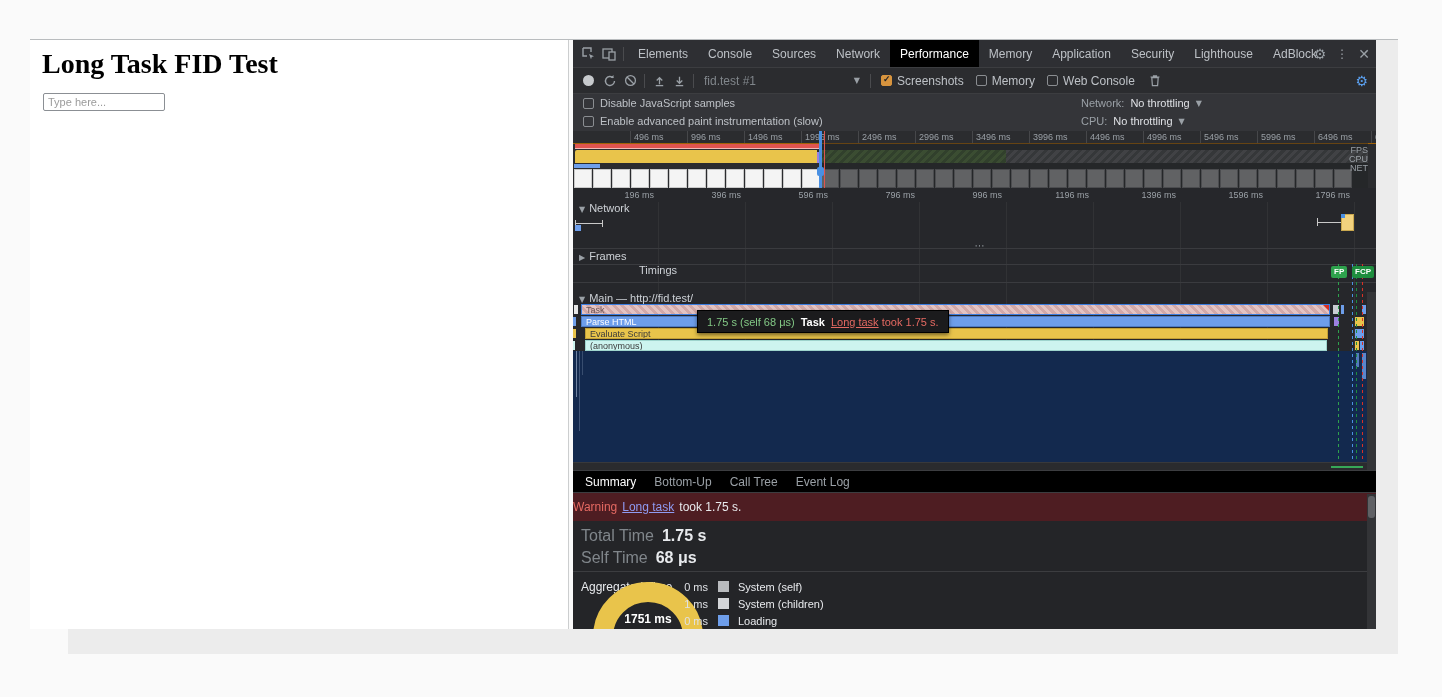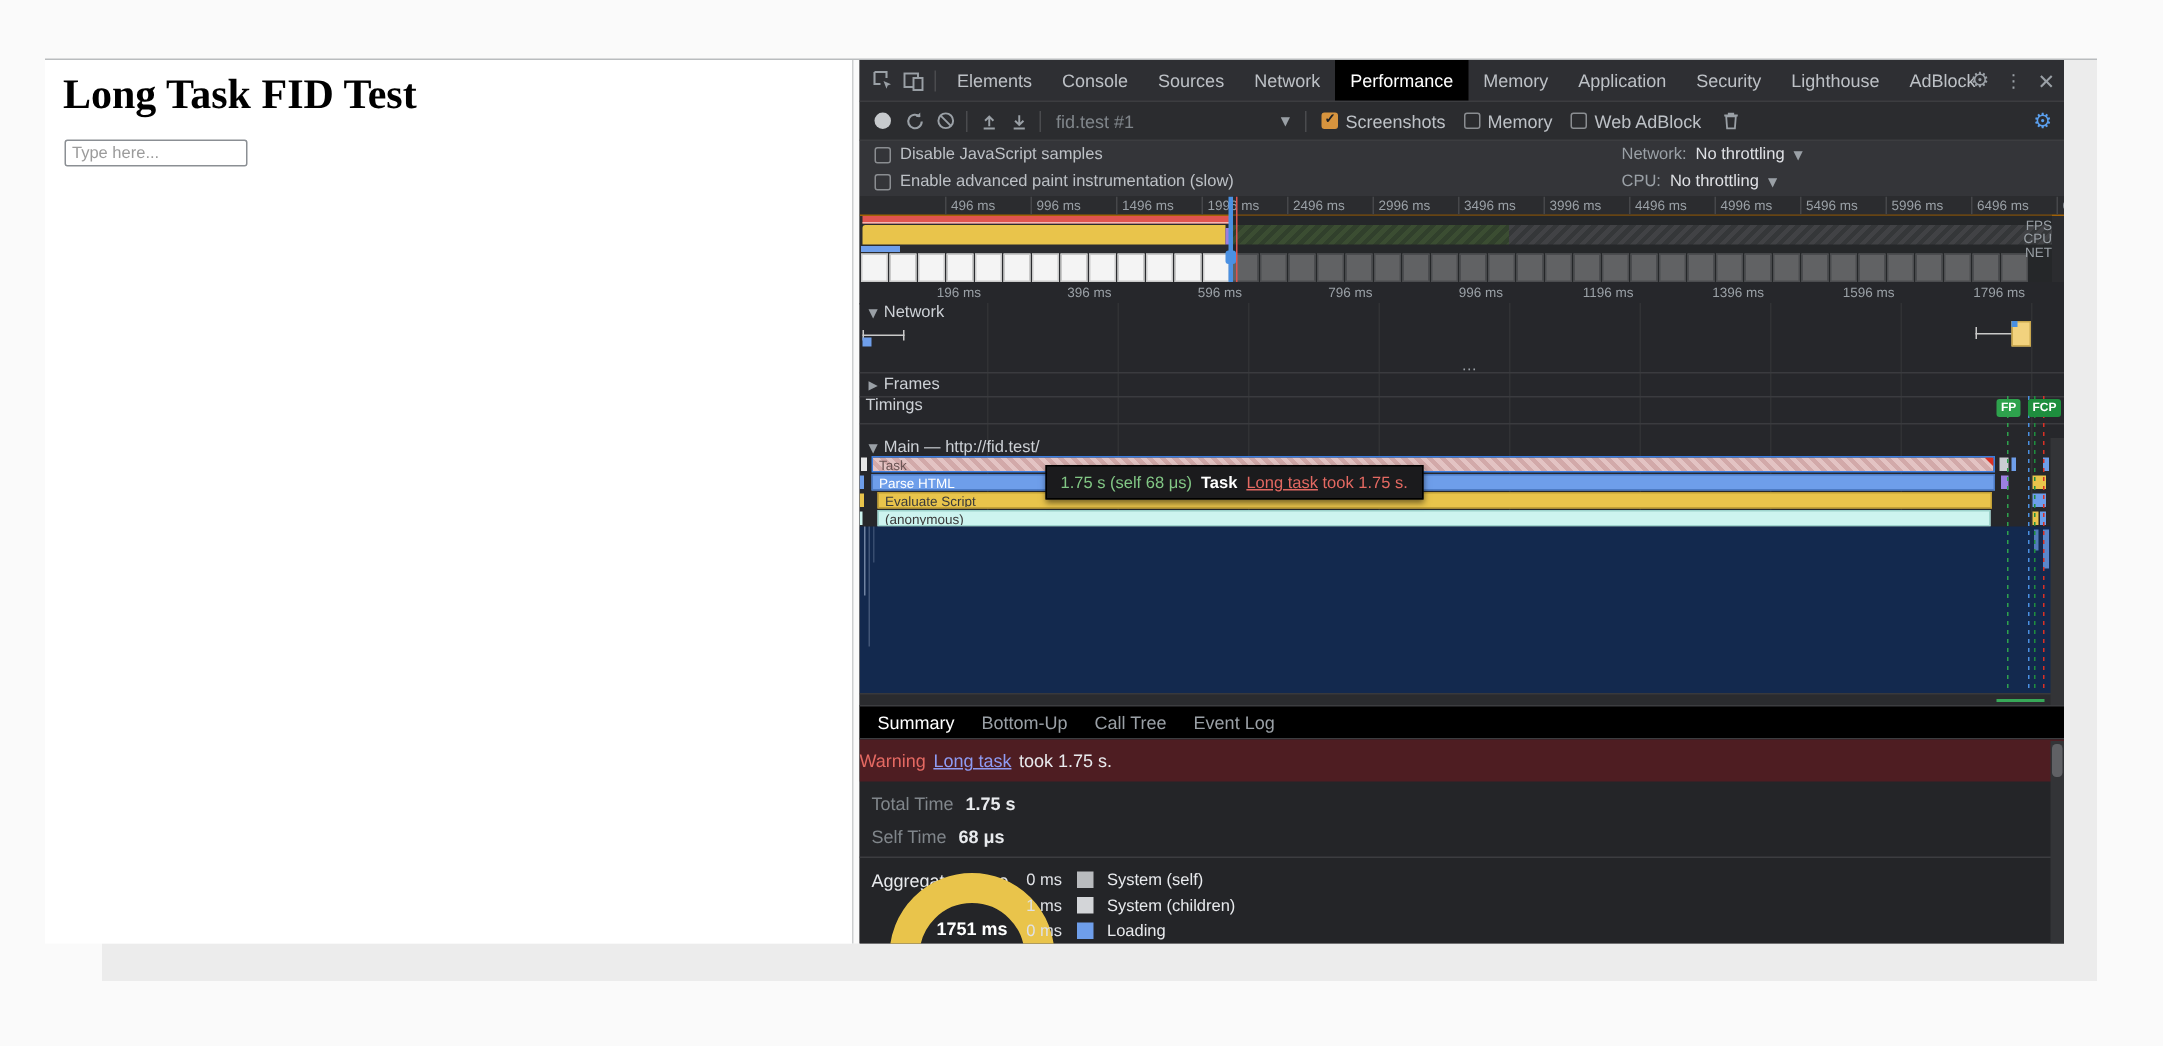"Web AdBlock" span.cb-label { text: AdBlock -> Console }
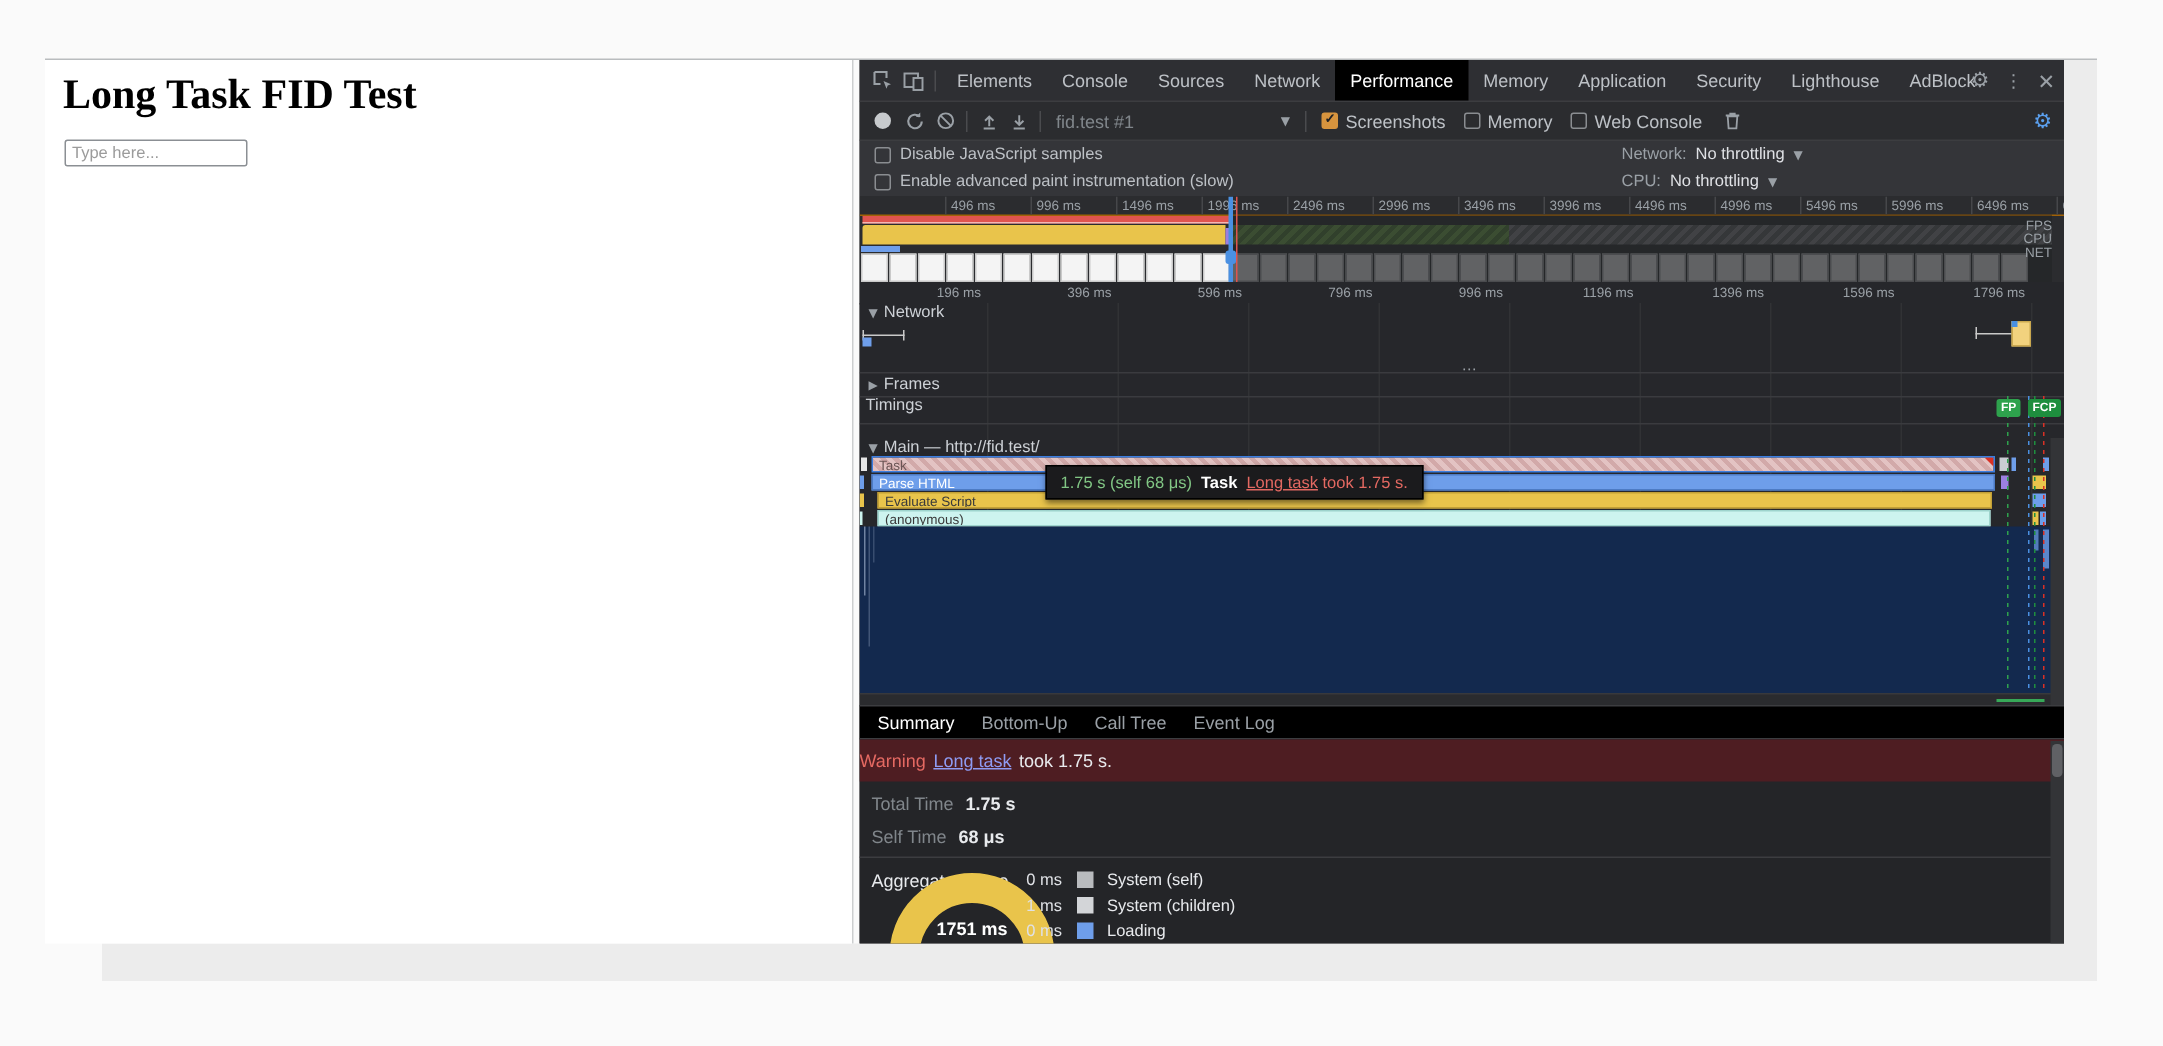"Timings" div.sec-header { margin-left: none -> 42px; padding-left: 4px -> 24px }
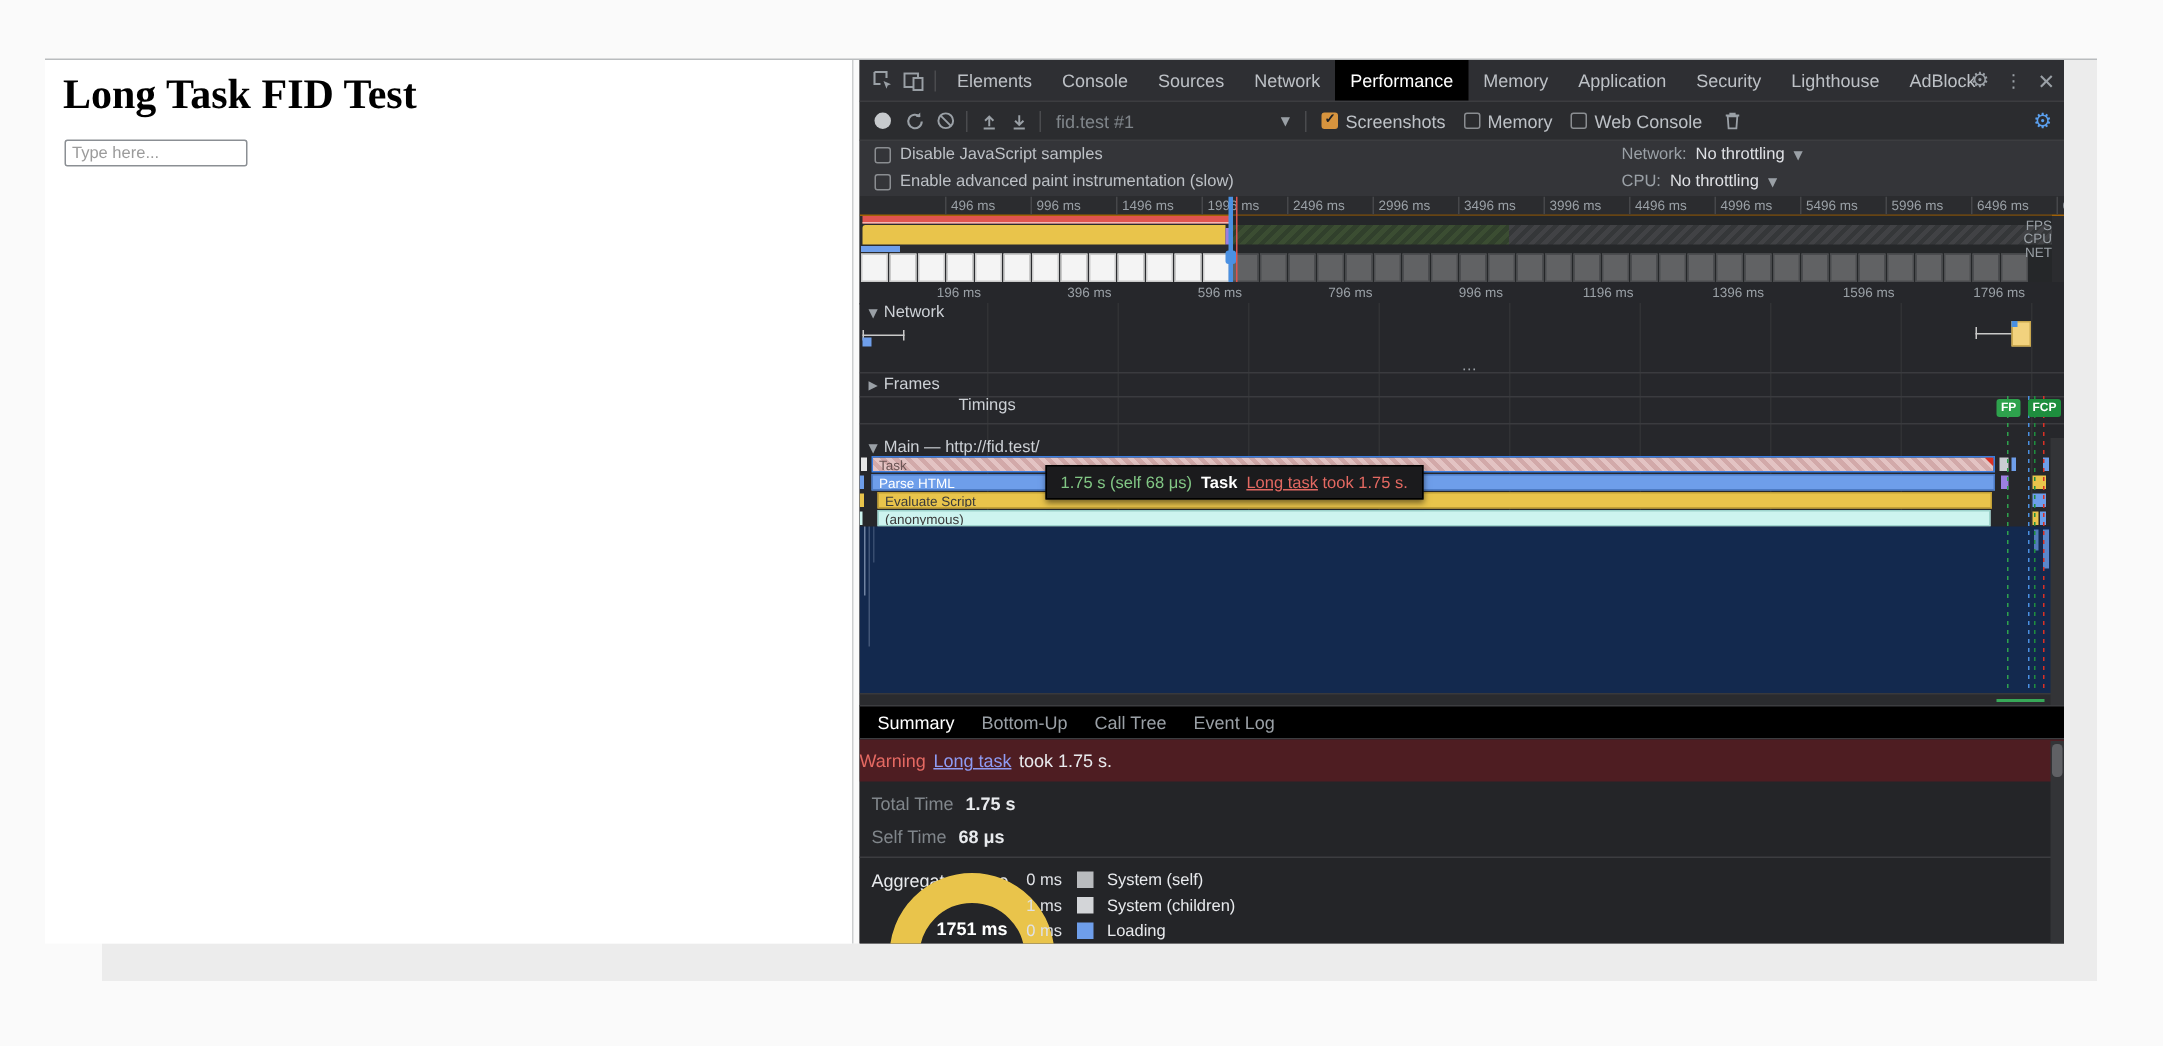"Total Time" .info-row { font-size: 12px -> 16px }
